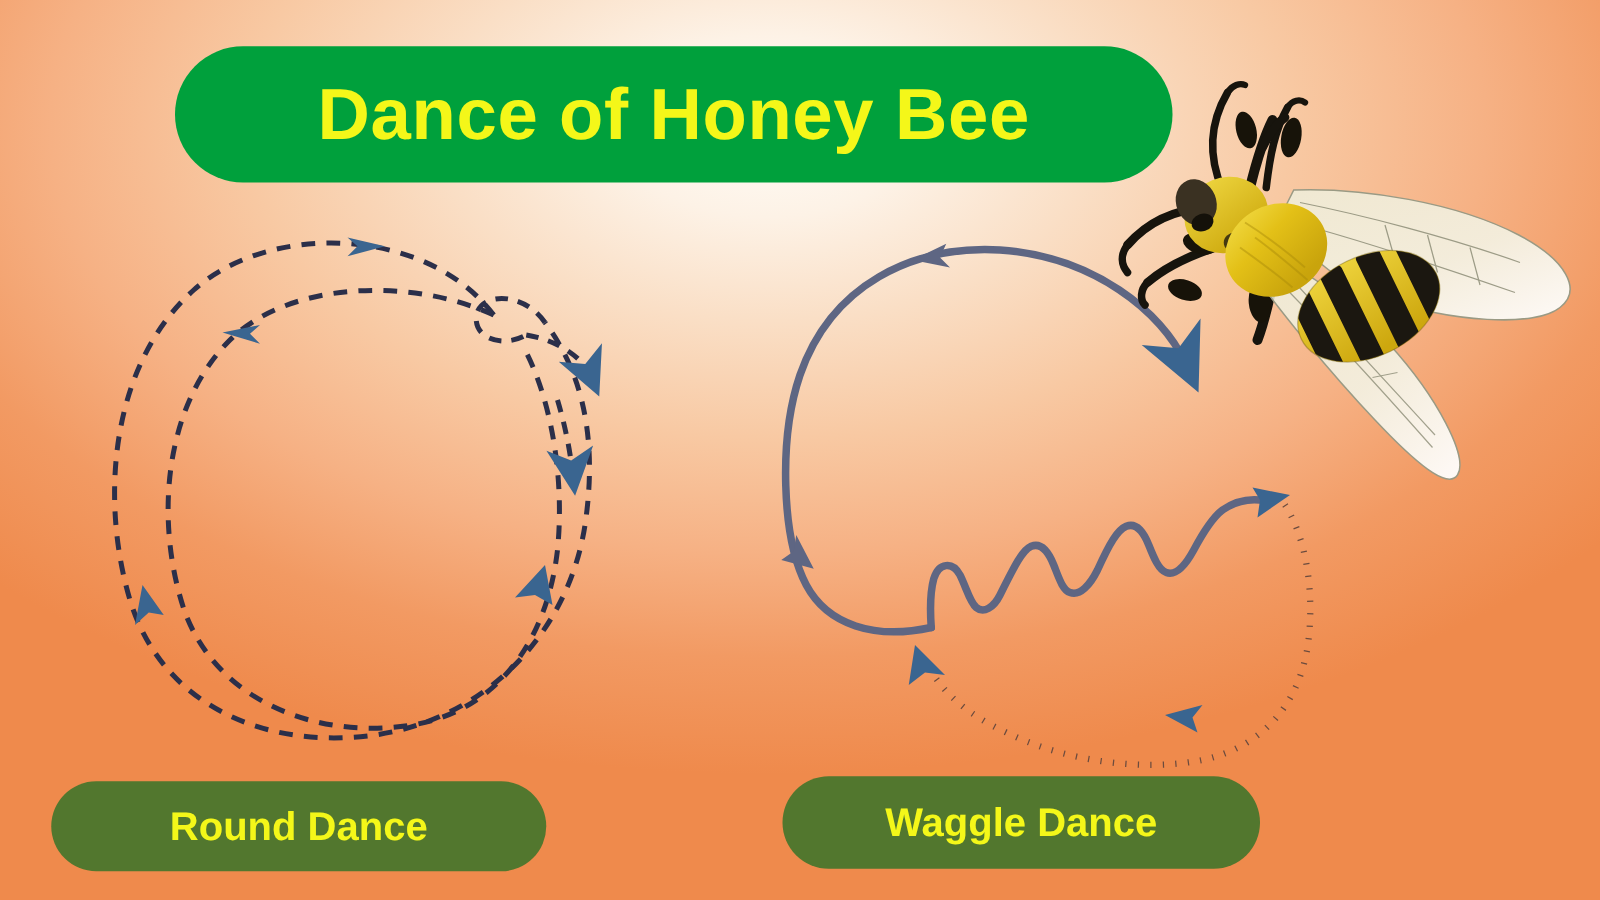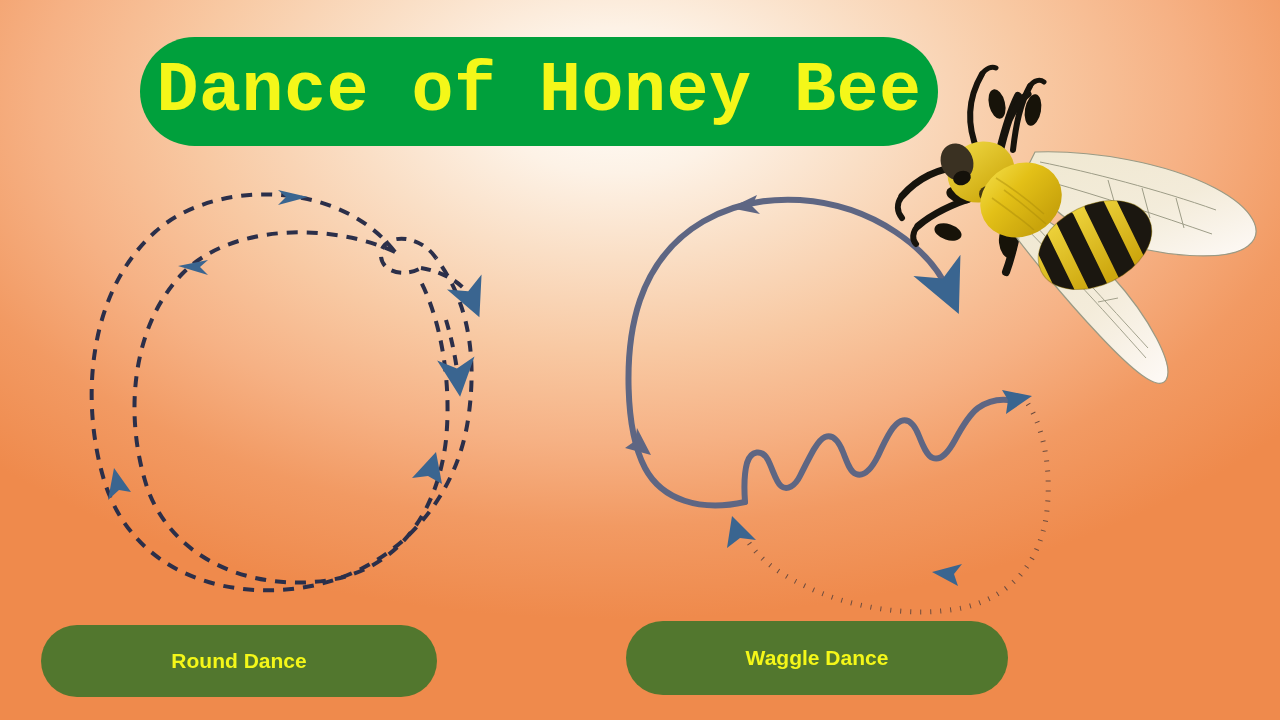"Dance of Honey Bee" #title-text { font-family: Liberation Mono, monospace -> none; font-size: 70px -> 58px }
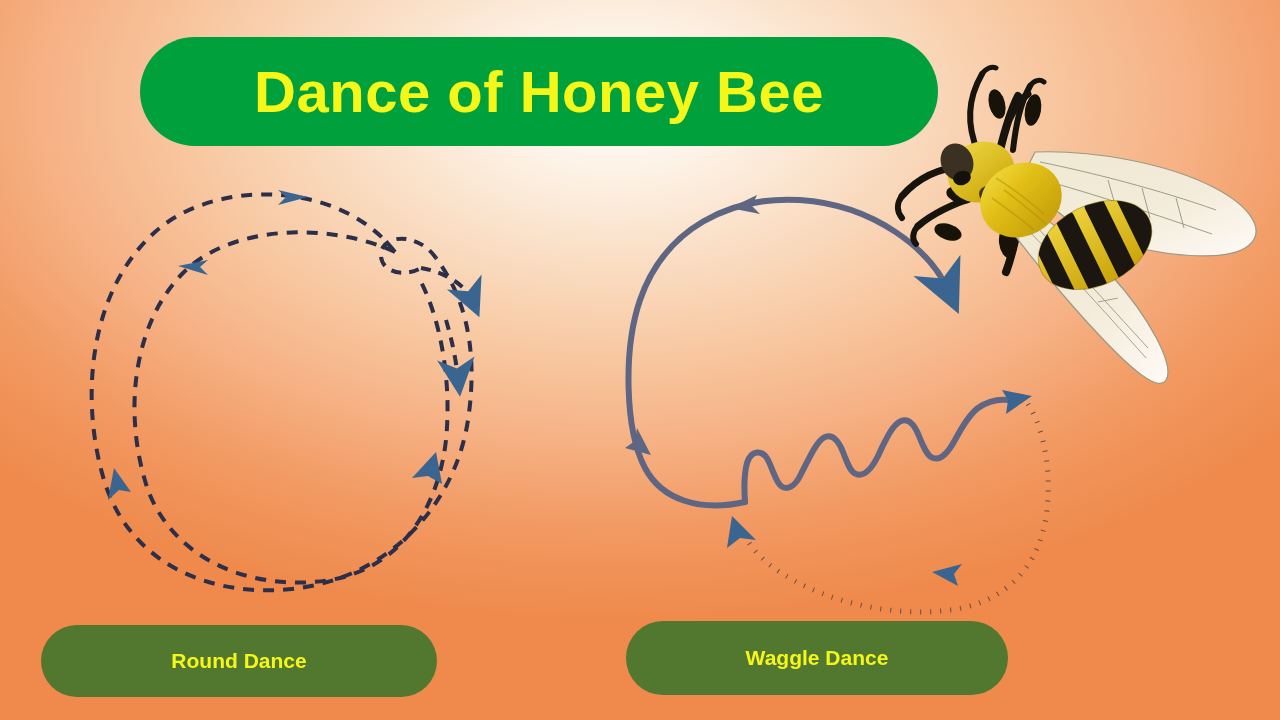"Round Dance" .caption-text { font-size: 21px -> 32px }
